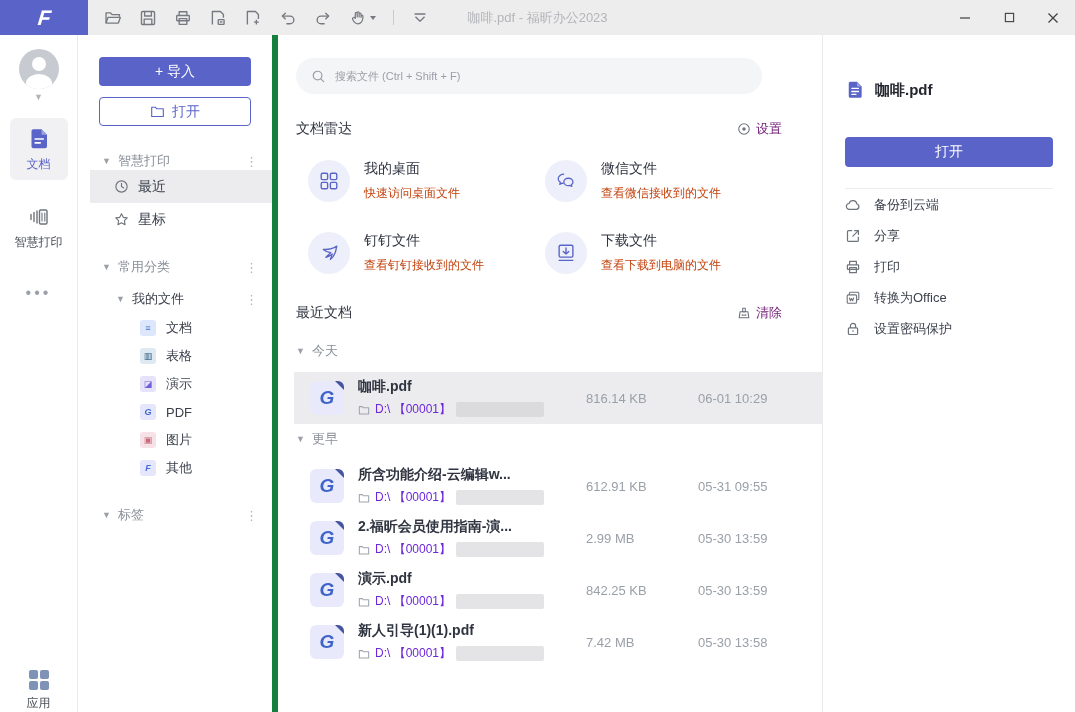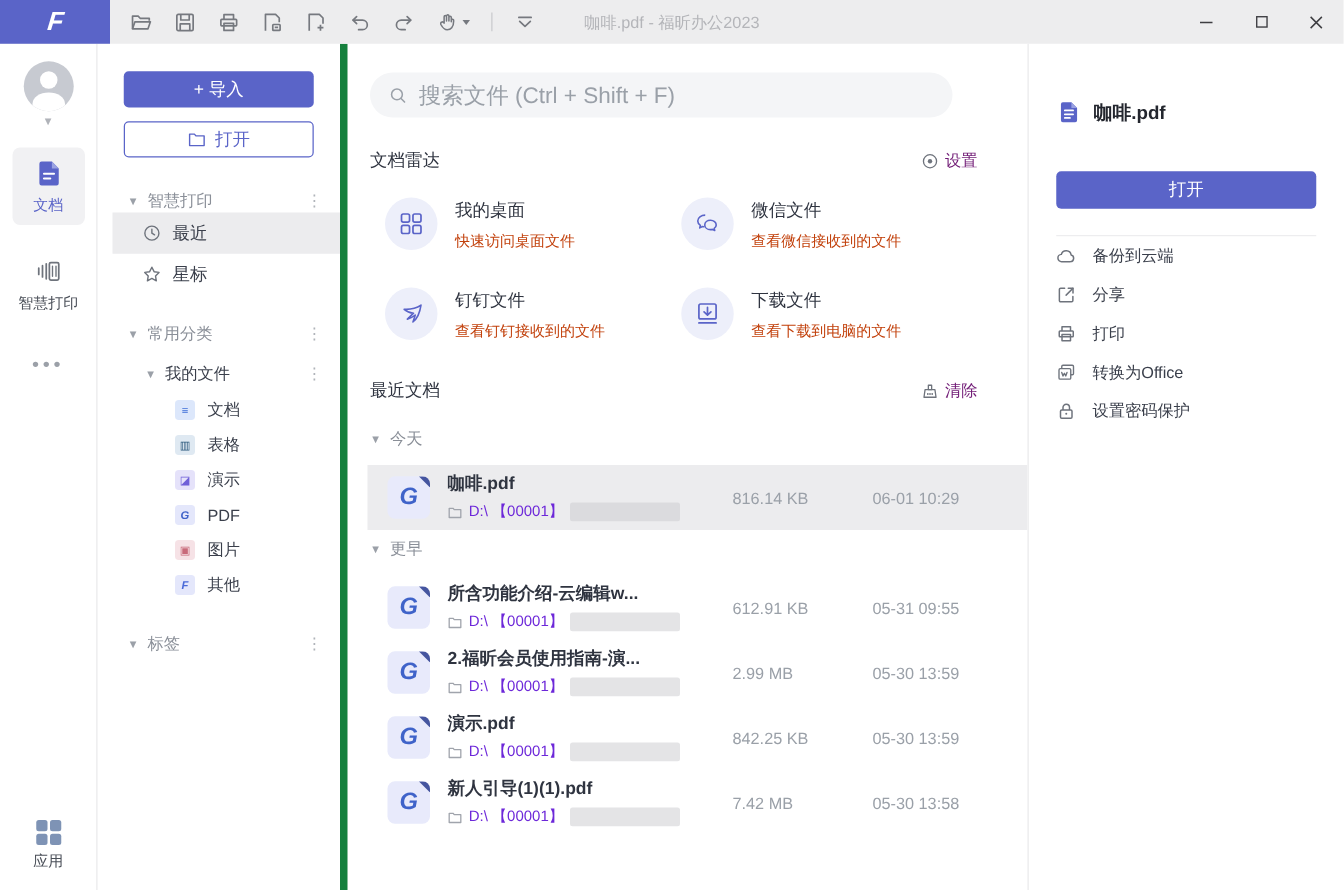"搜索文件 (Ctrl + Shift +" .search input { font-size: 18px -> 11px }
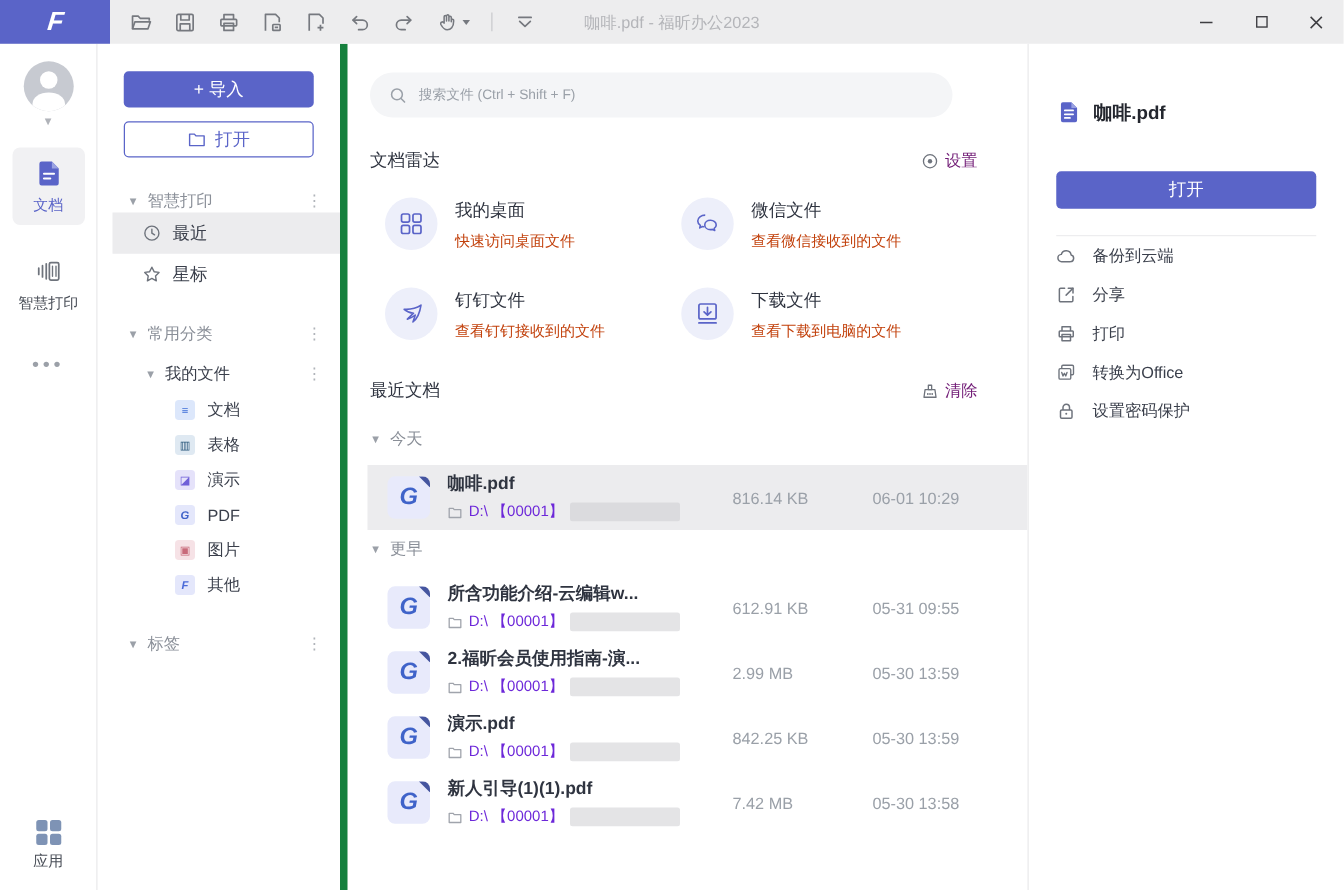"我的桌面" .radar-item { align-items: none -> flex-end }
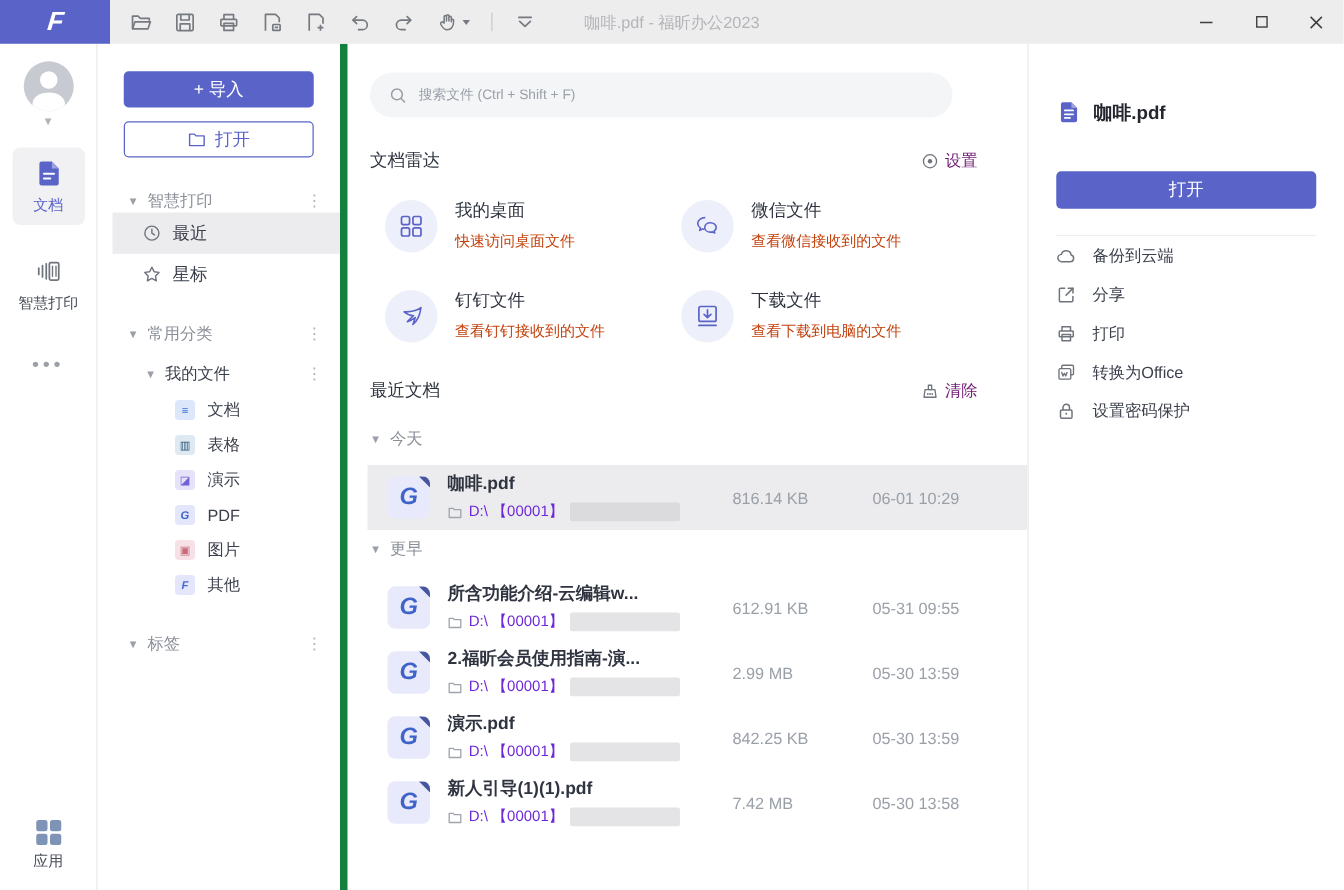"应用" .rail-apps { margin-bottom: 14px -> none }
